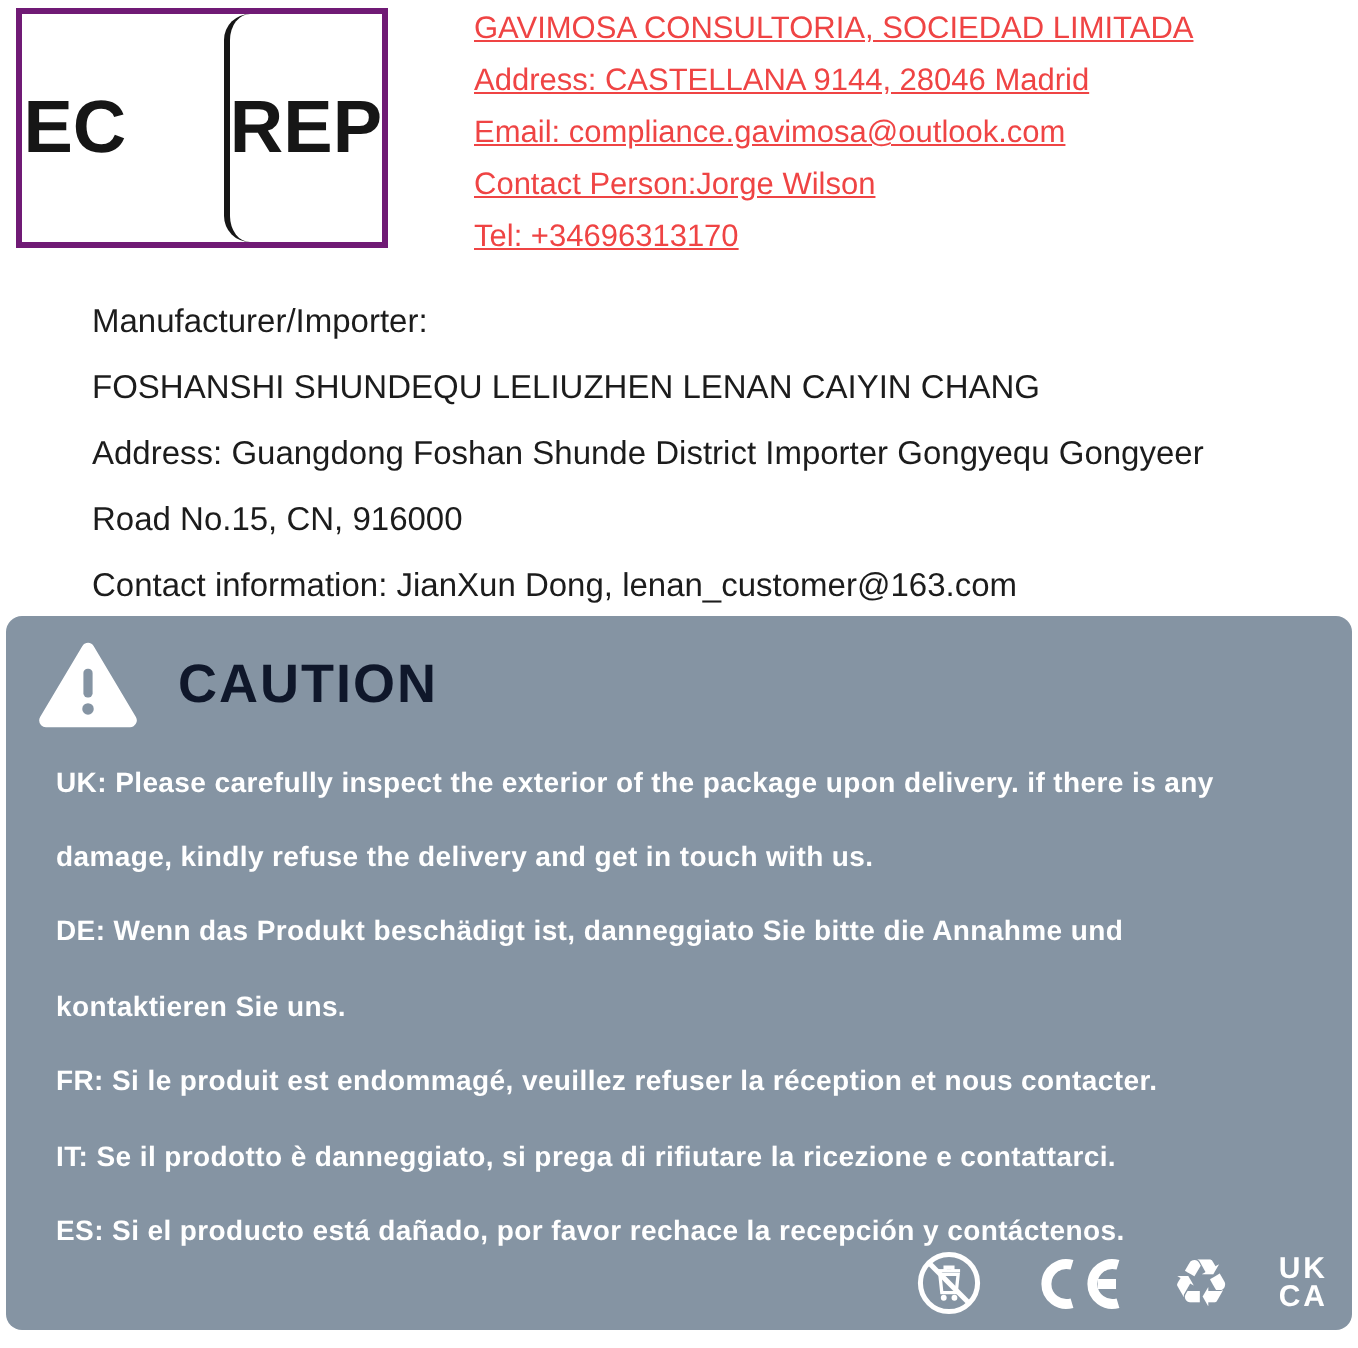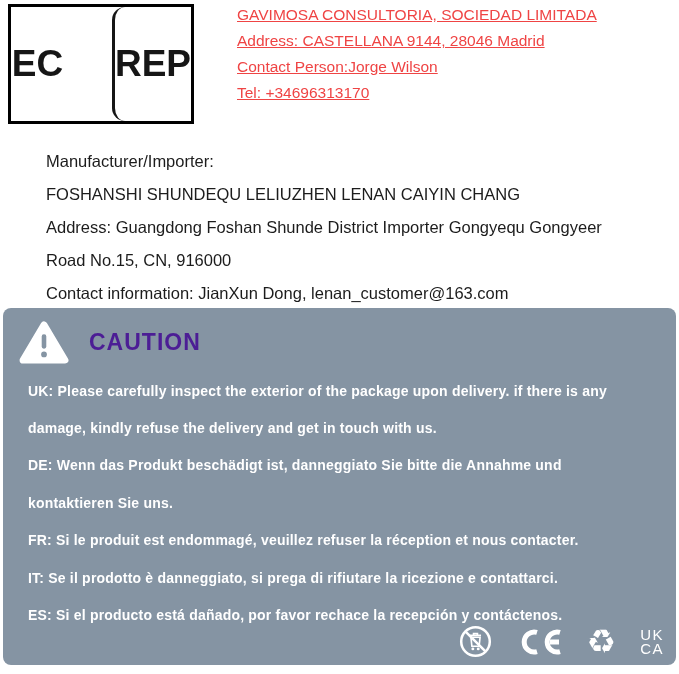"EC" .ecrep { border: 3px solid #000000 -> 3px solid #701a75 }
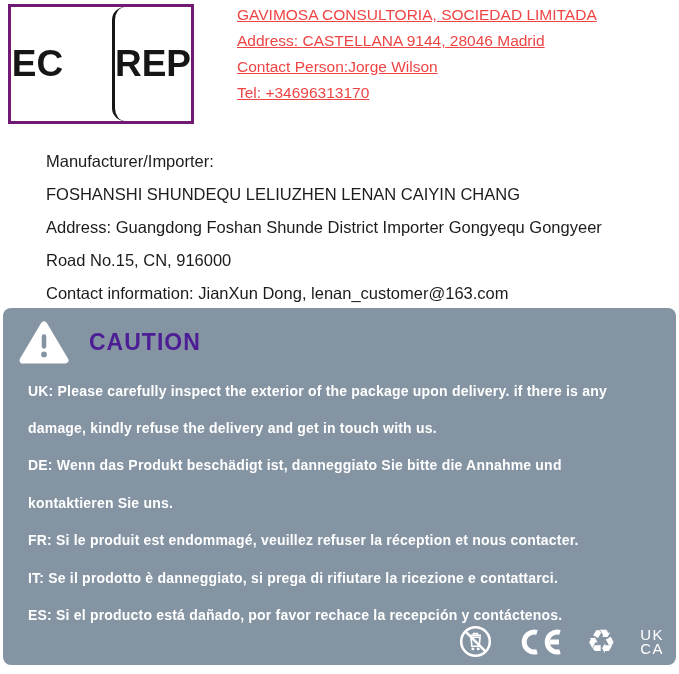"Email: compliance.gavimosa@outlook.com" div.eu-line { html: none -> <div>Email: compliance.gavimosa@outlook.com</div> }
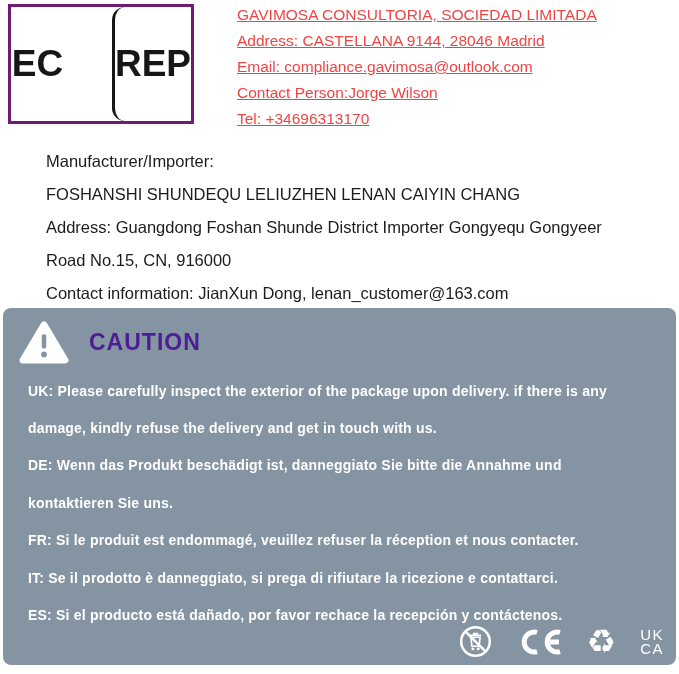"CAUTION" .caution-title { color: #4c1d95 -> #0f172a; font-size: 23px -> 27px }
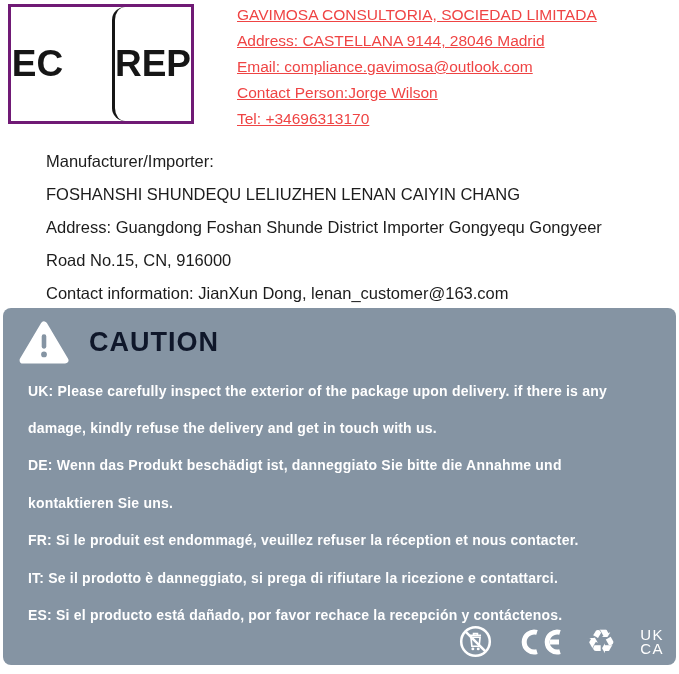"UK" .ukca { font-weight: 400 -> 700 }
